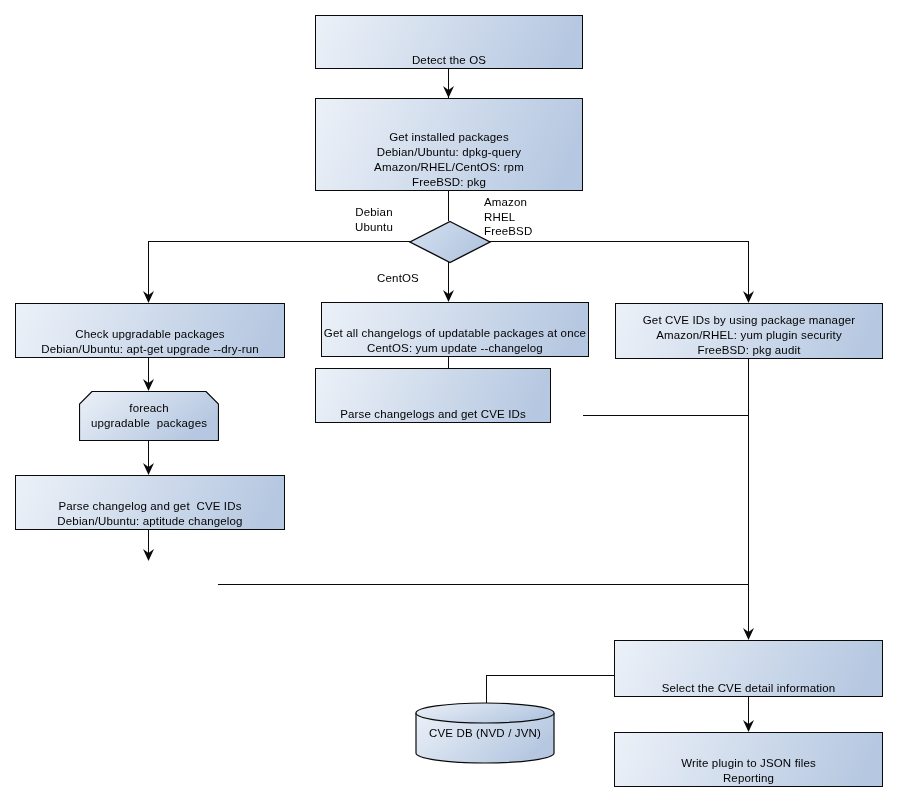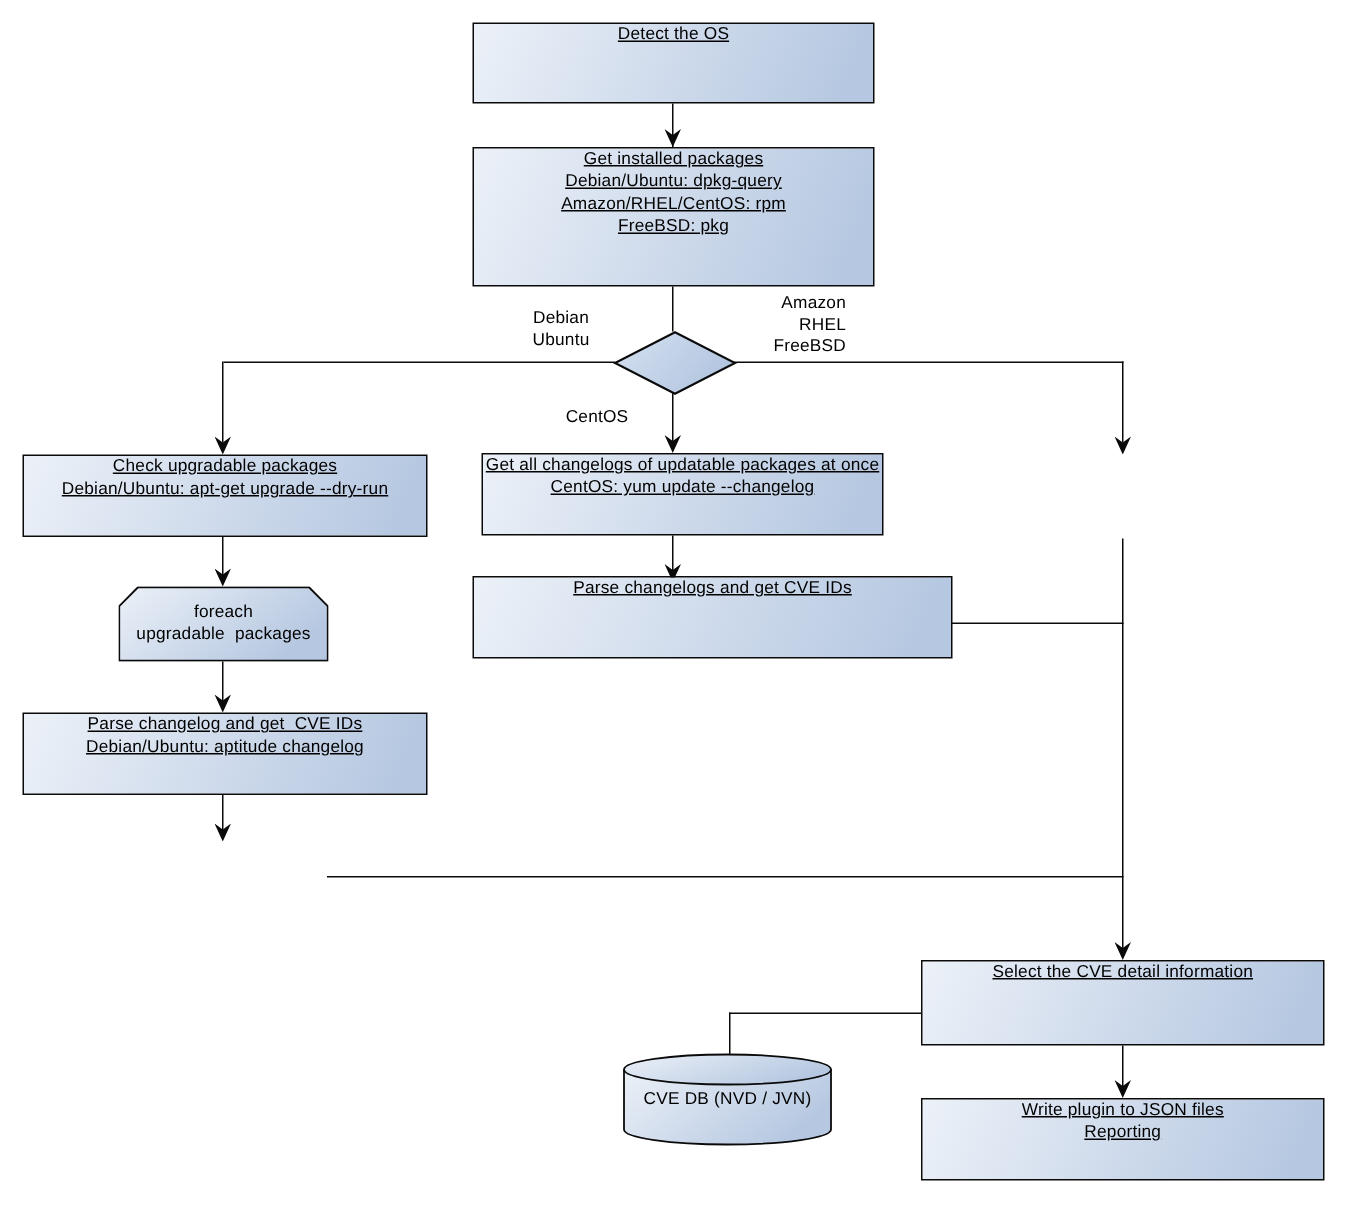"Detect the OS" .node { align-items: flex-start -> flex-end; text-decoration: underline -> none }
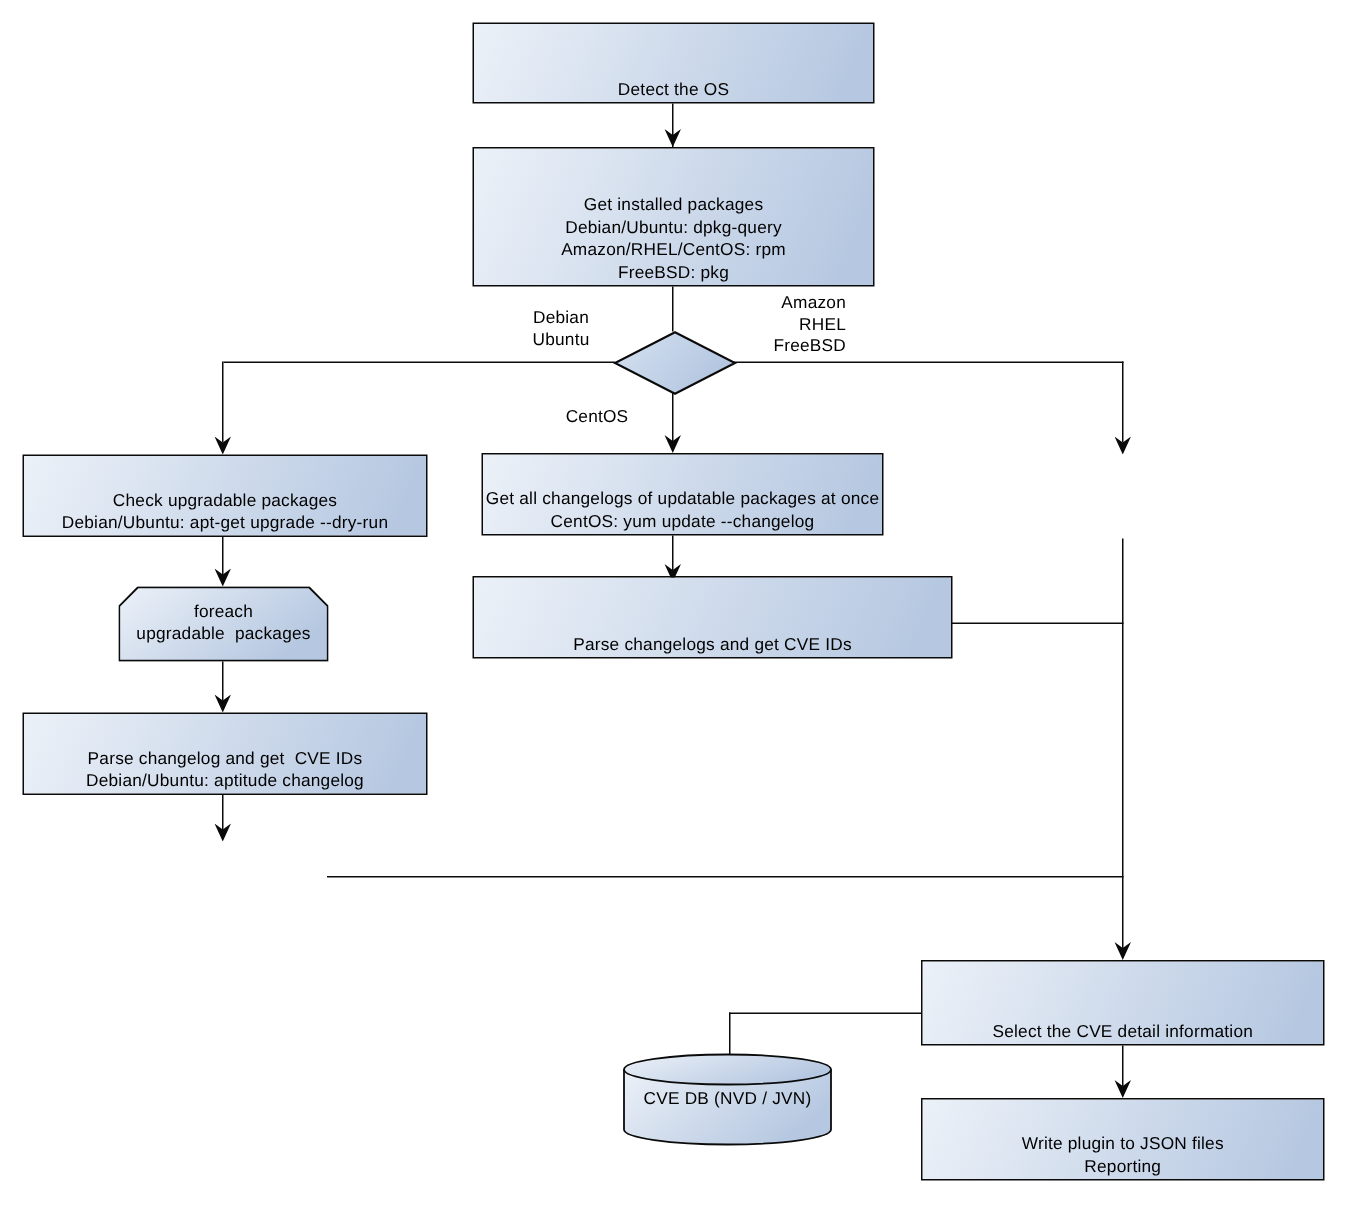"Amazon" div.lbl { text-align: right -> left }
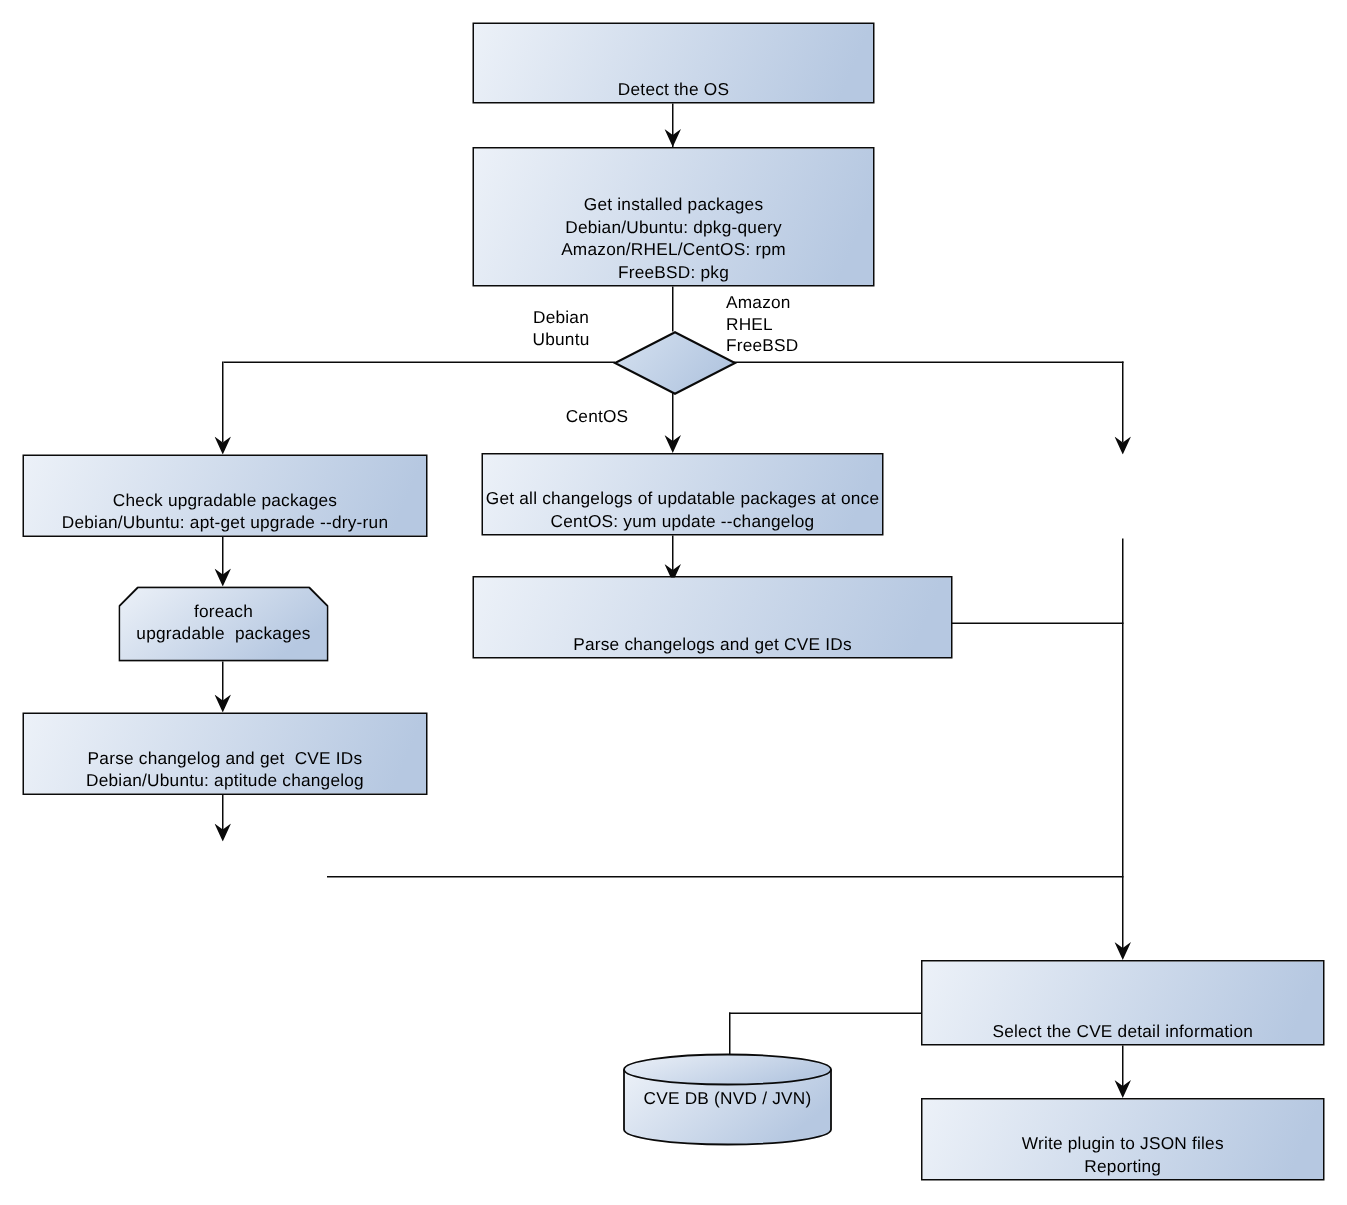"Get CVE IDs by using" div.node { html: none -> <div> <div>Get CVE IDs by using package manager Amazon/RHEL: yum plugin security FreeBSD: pkg audit</div> </div> }
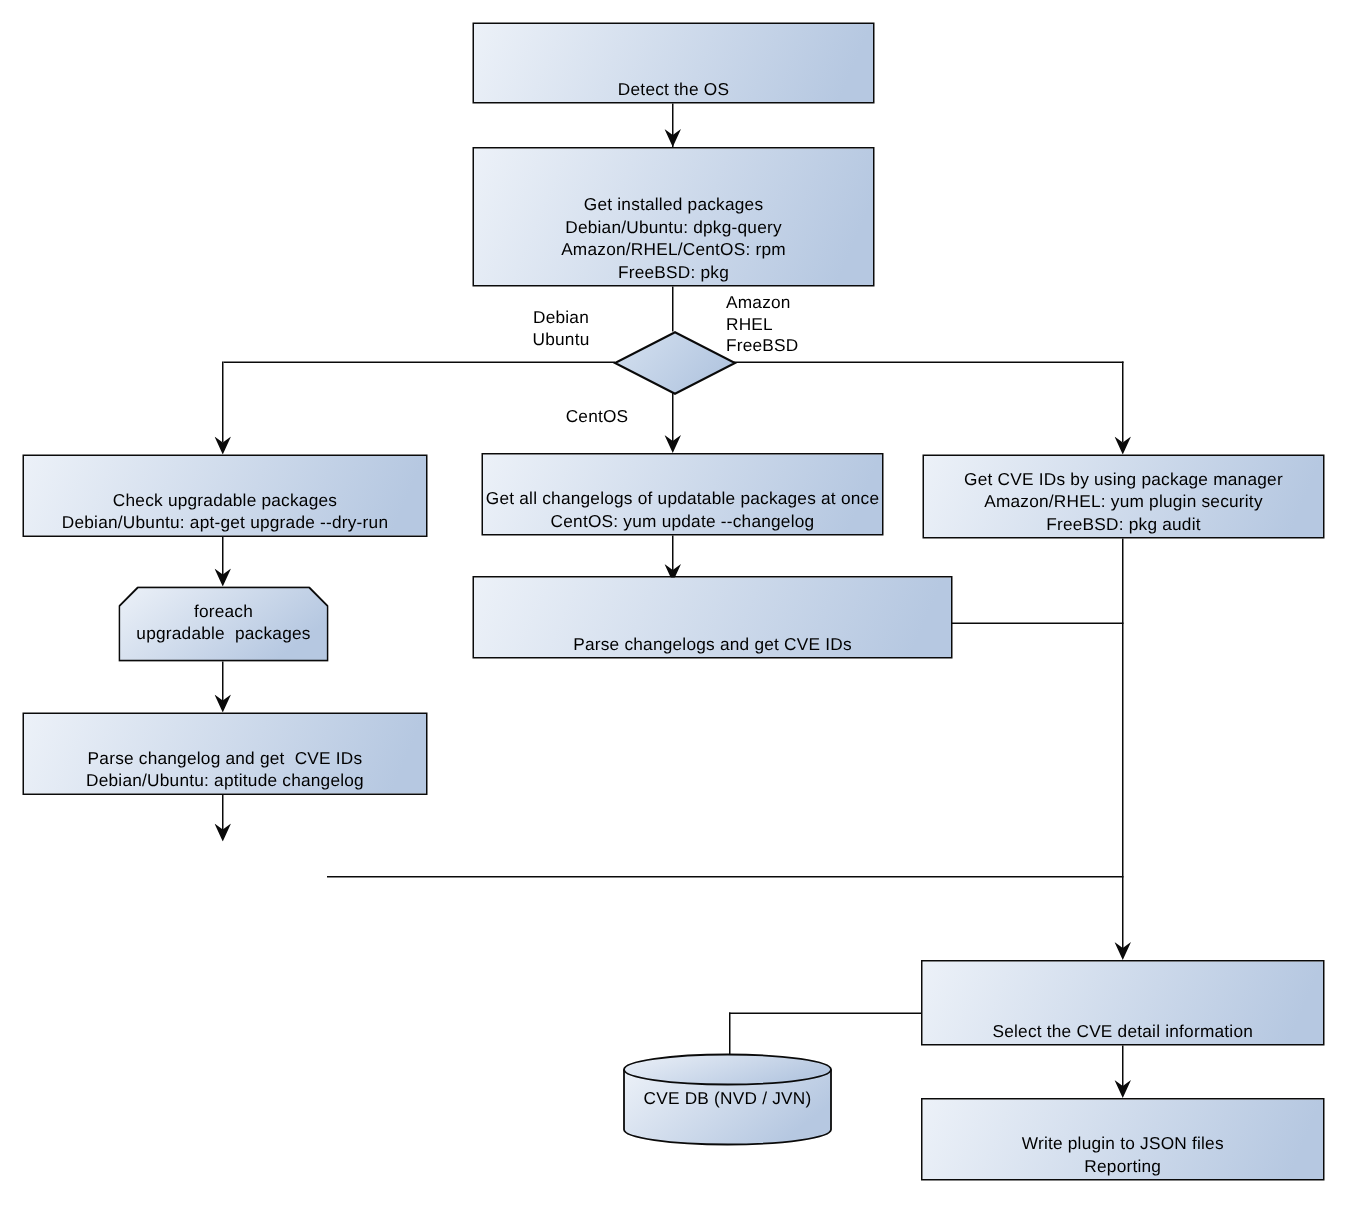"Parse changelogs and get CVE" div.node { top: 384px -> 368px; width: 320px -> 236px }
